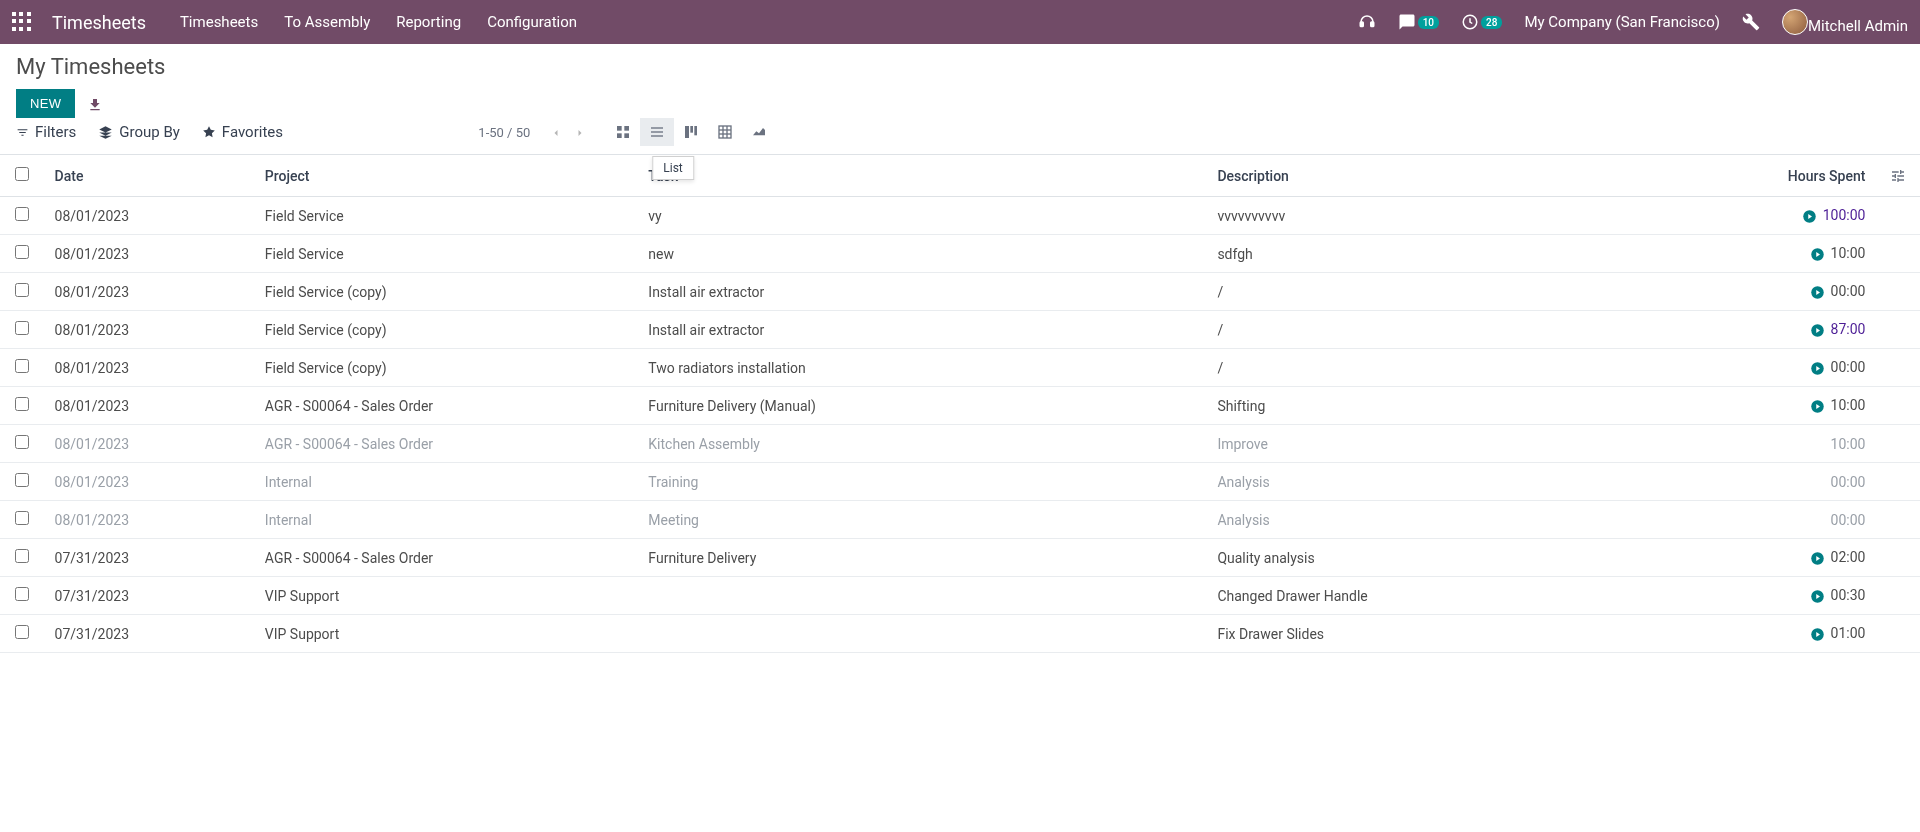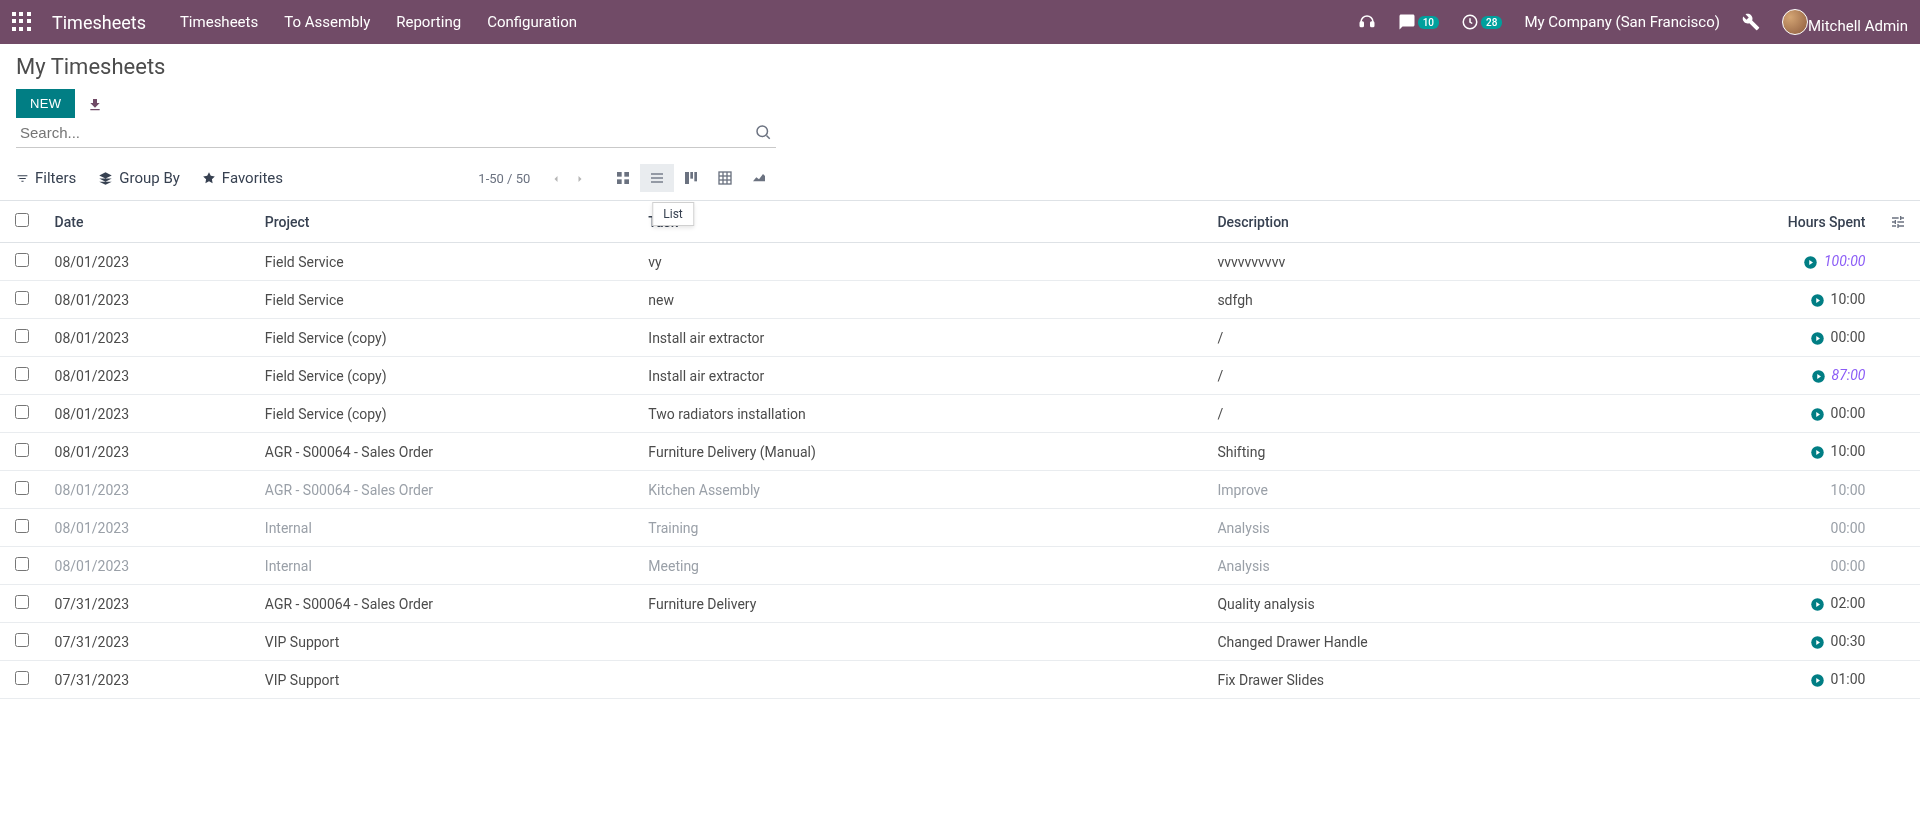"Search..." div.search-wrap { html: <div> <input> <span> <svg> <circle></circle> <line></line> </svg> </span> </div> -> none }
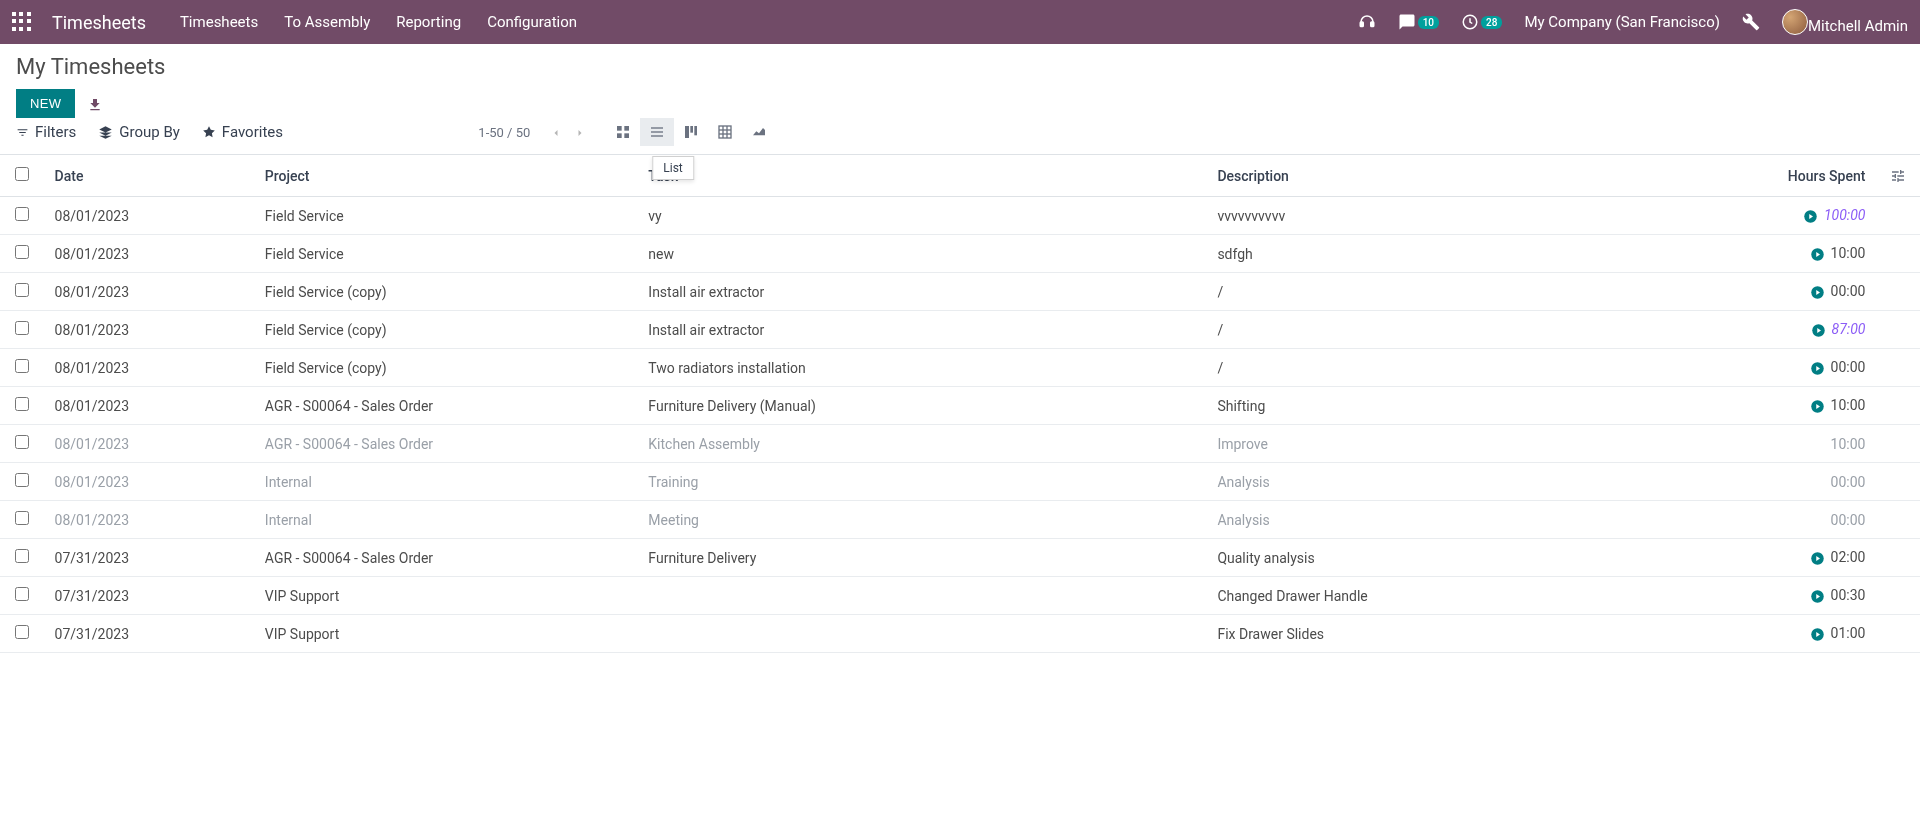"100:00" .hours-cell.orange { color: #8b5cf6 -> #4c1d95; font-style: italic -> none }
